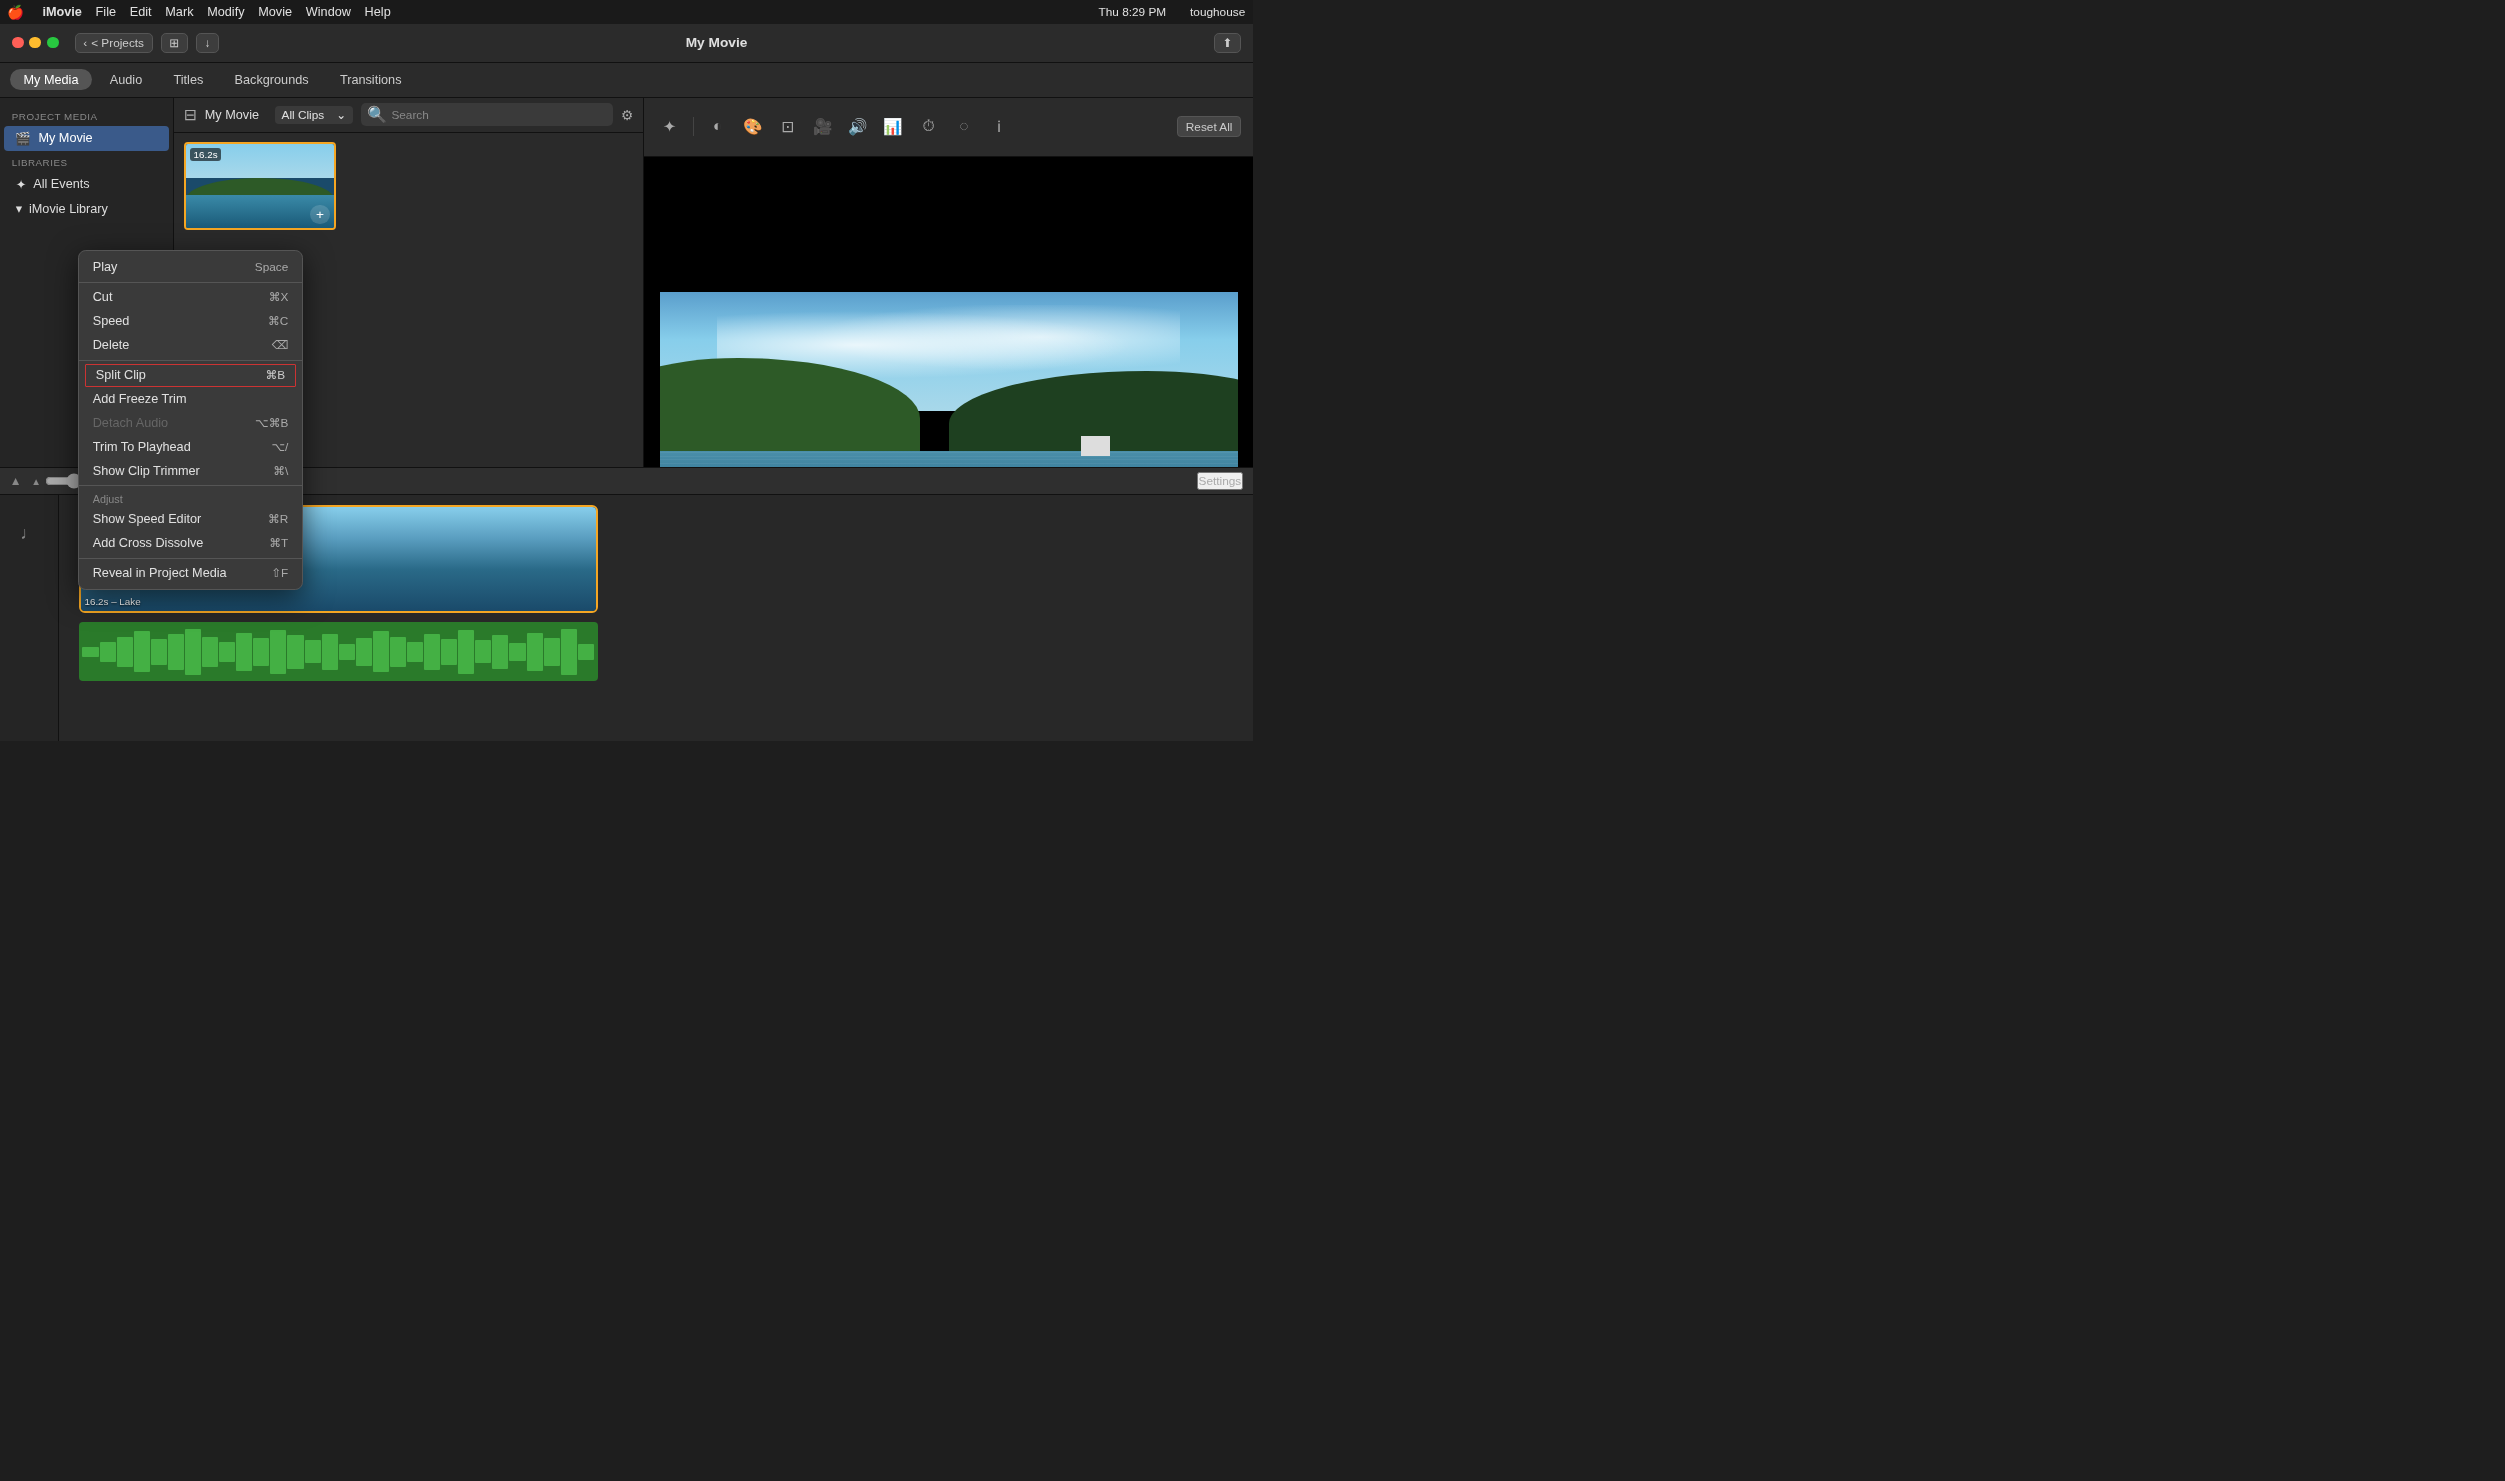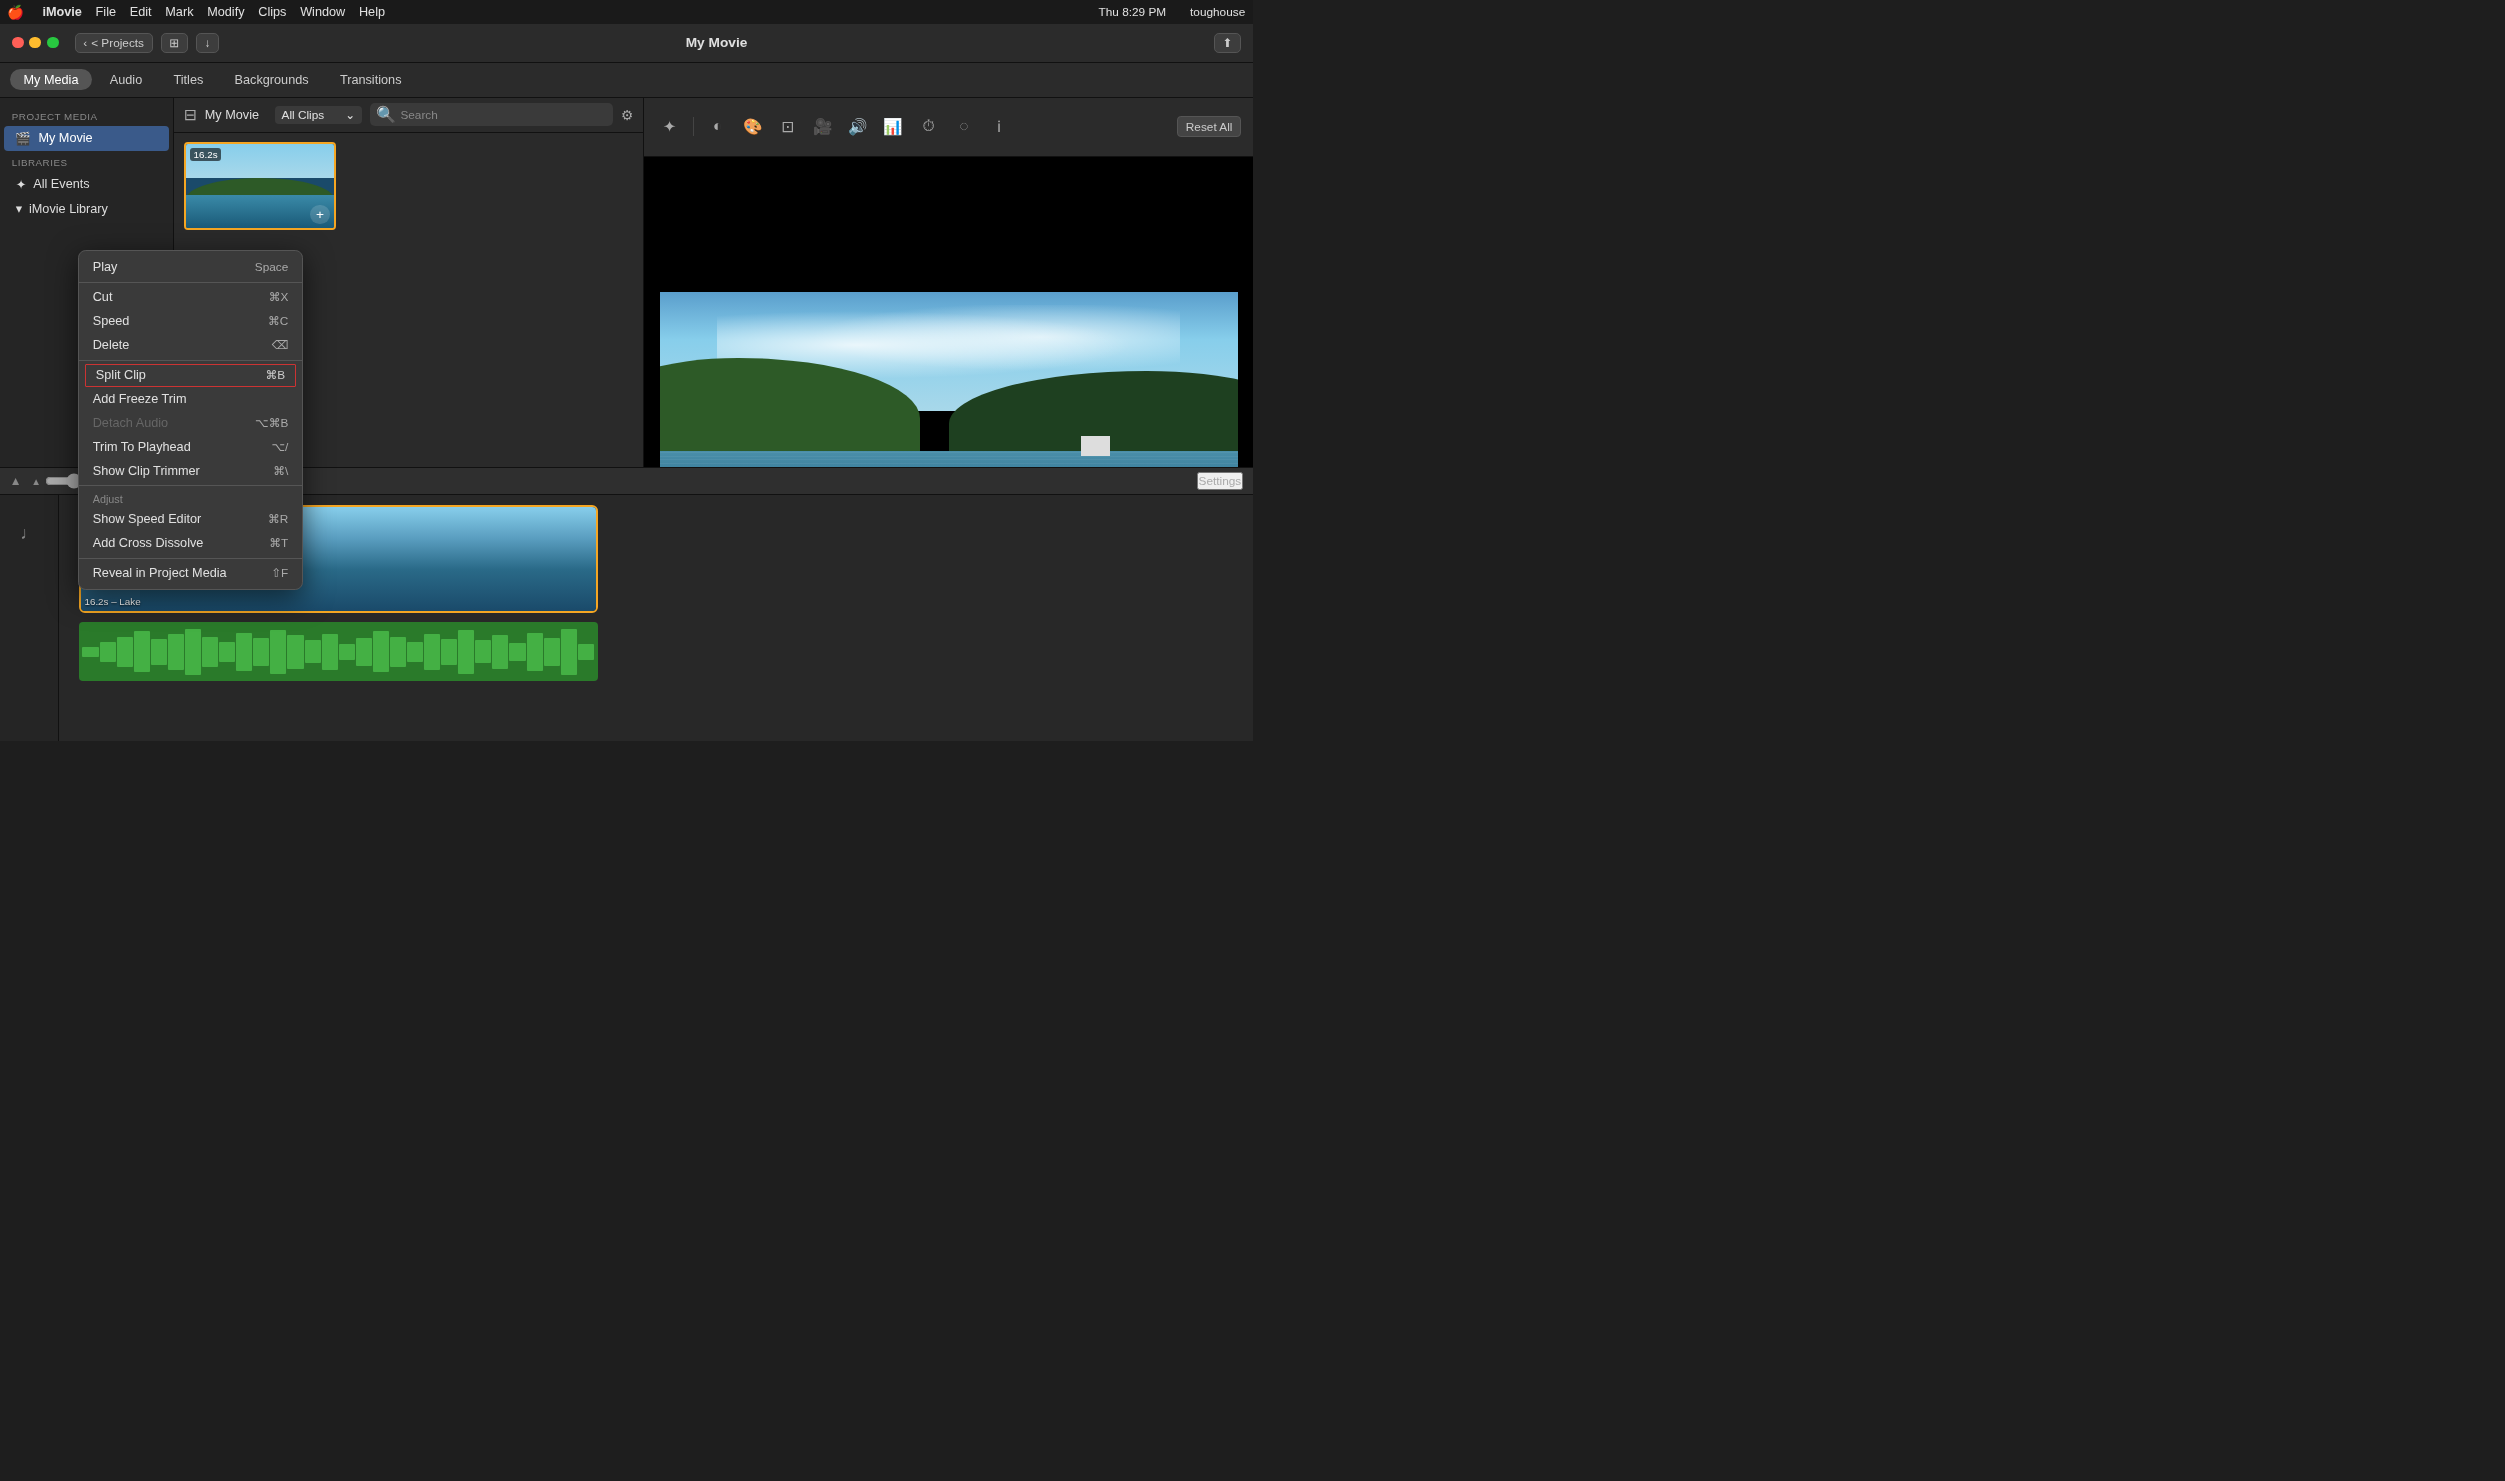"Clips" span.menubar-item { text: Clips -> Movie }
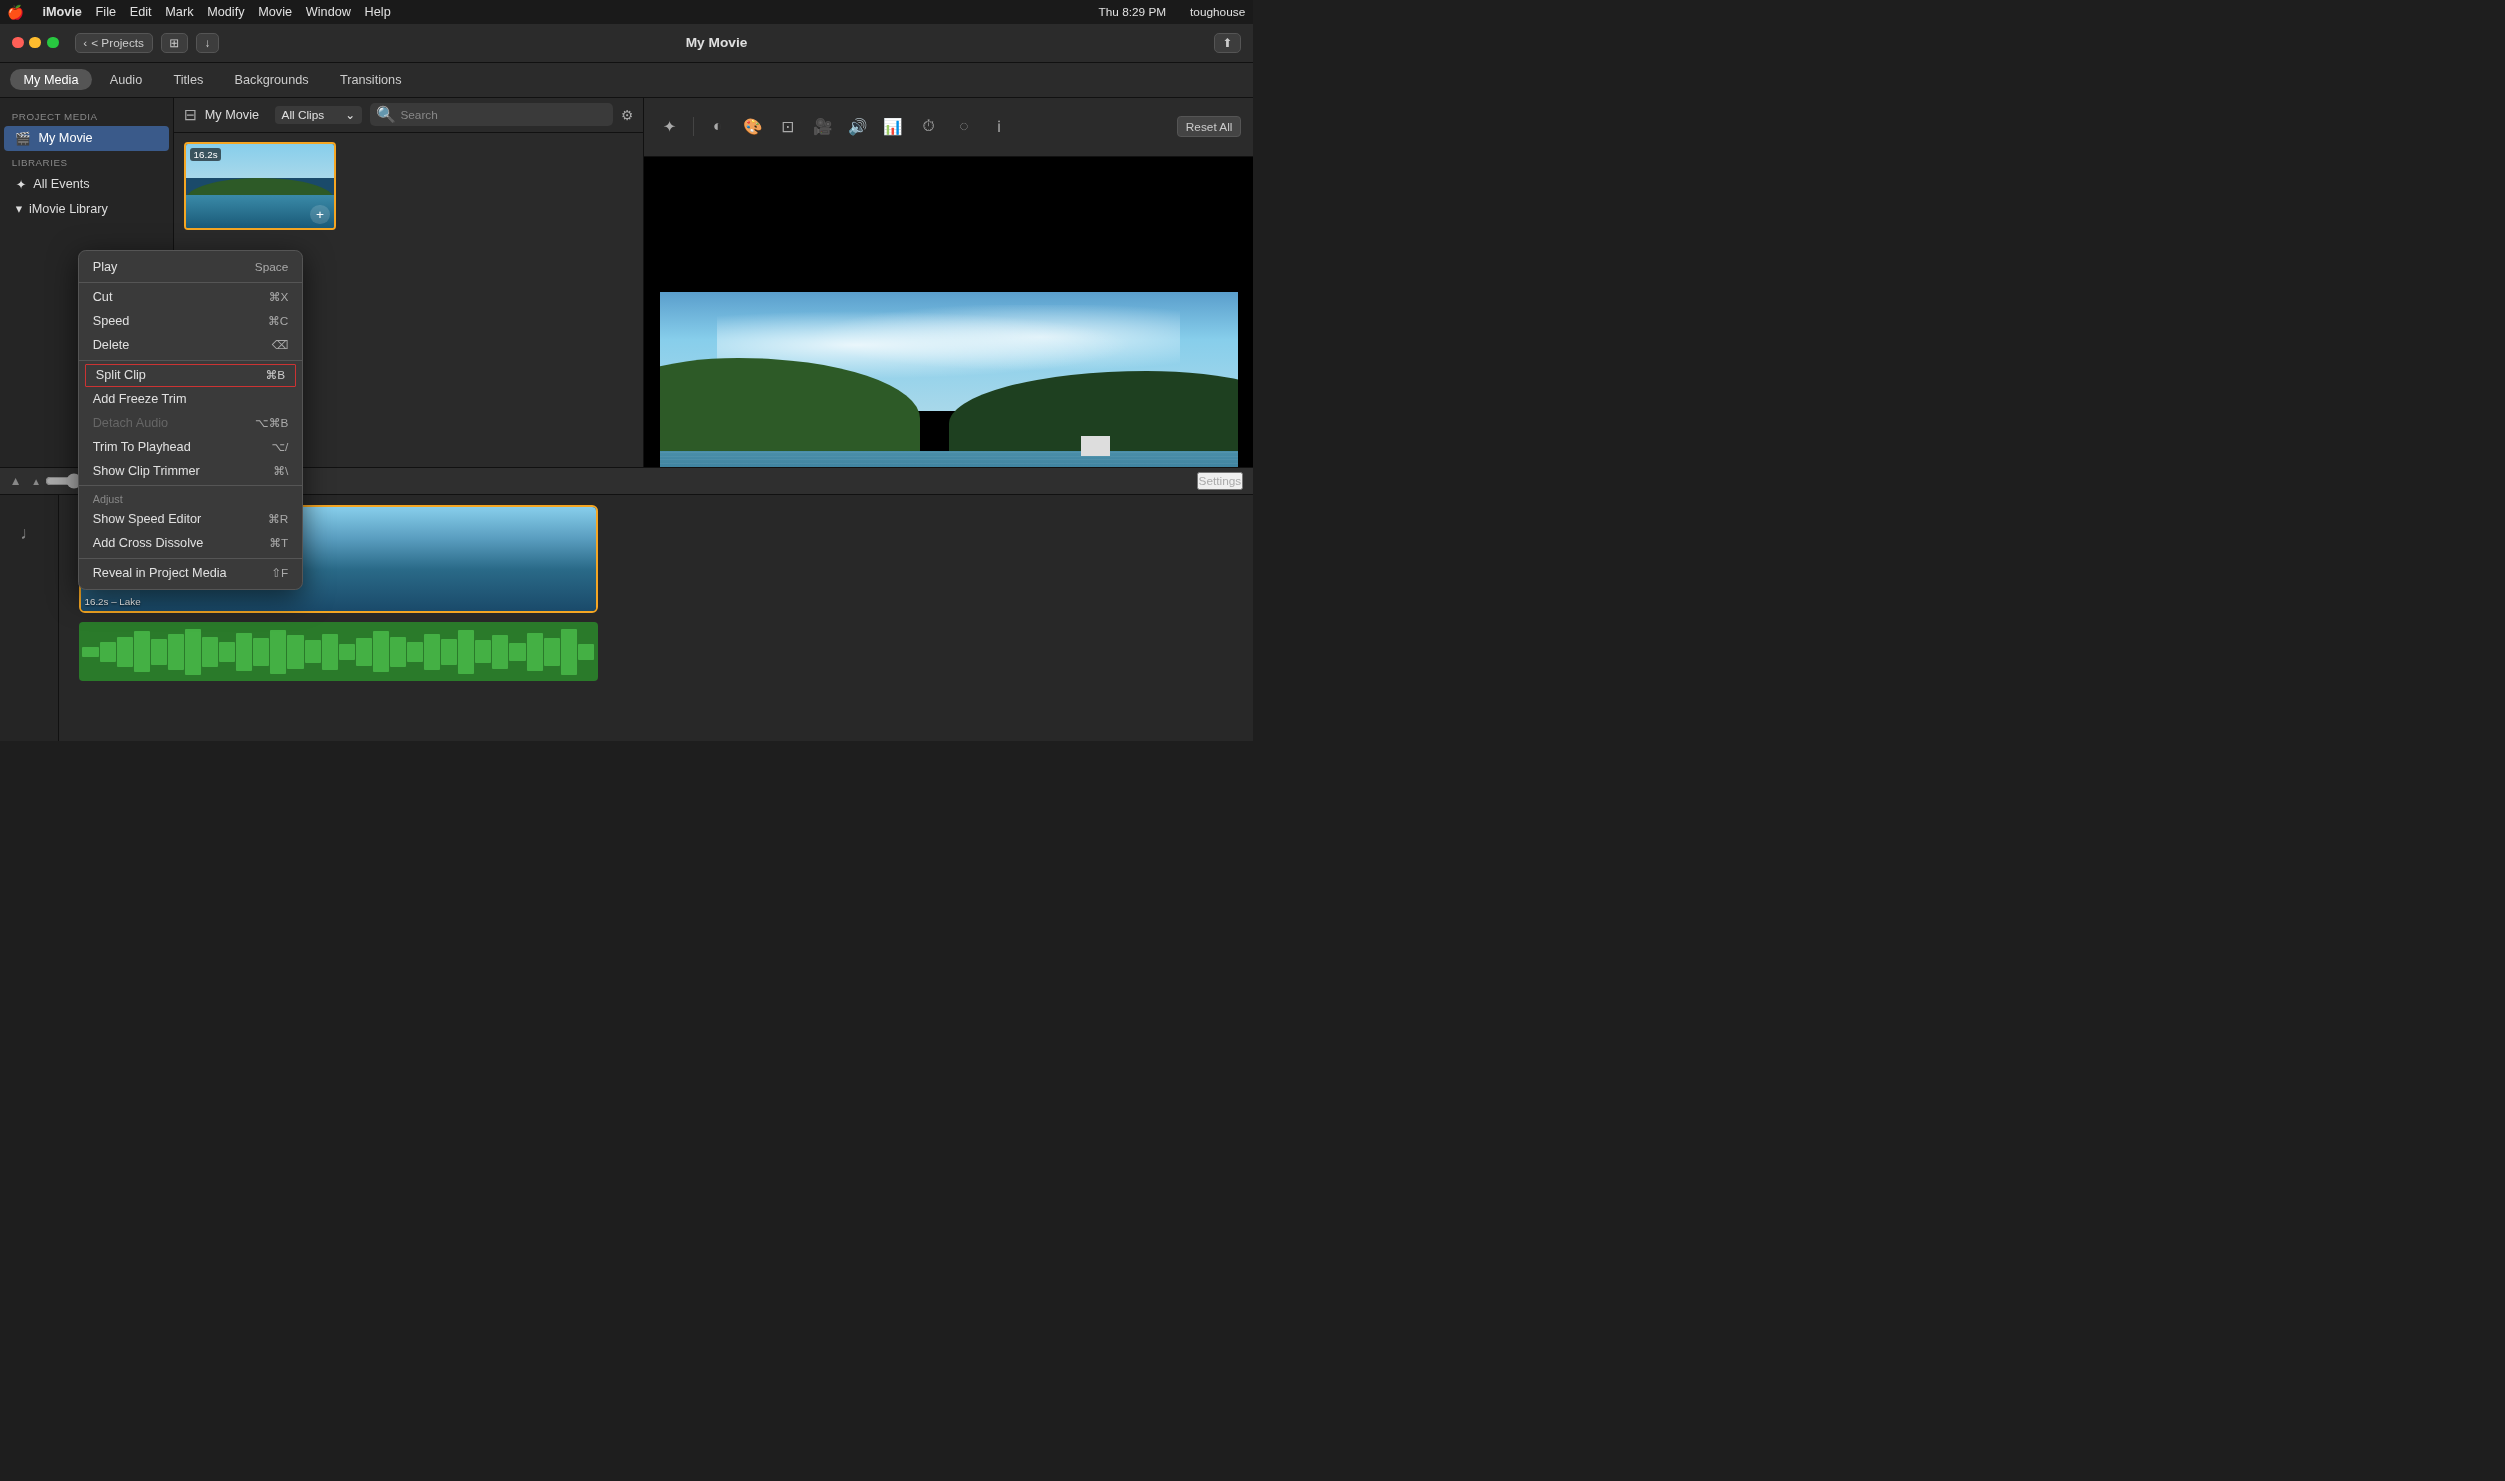"All Clips" .clip-filter { gap: 21px -> 12px }
